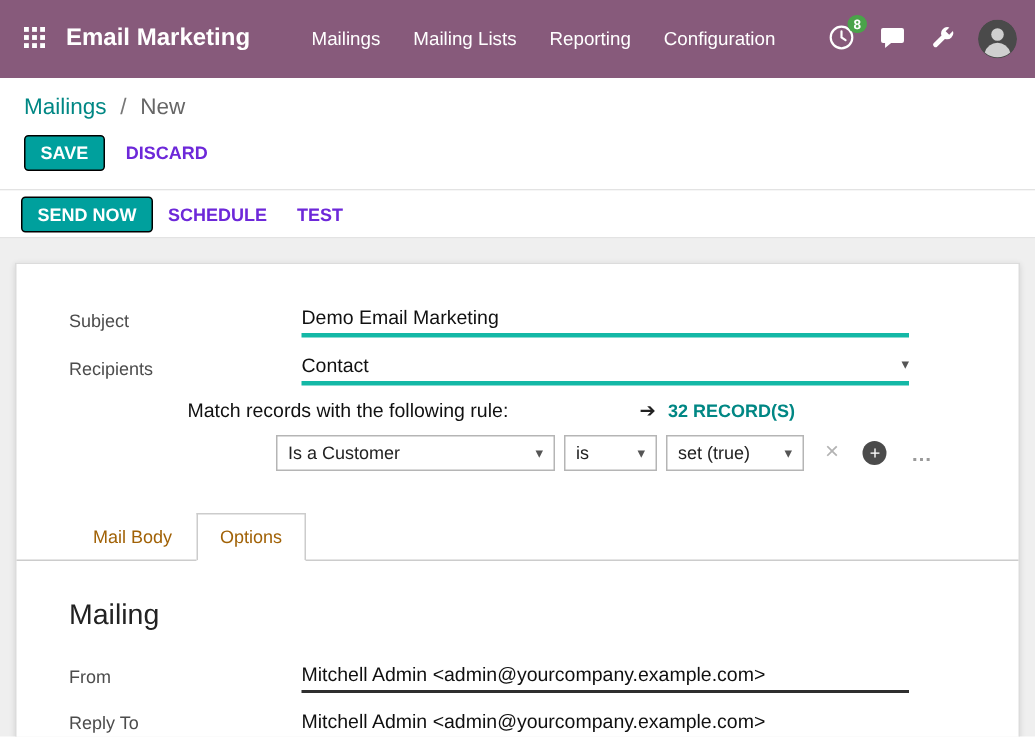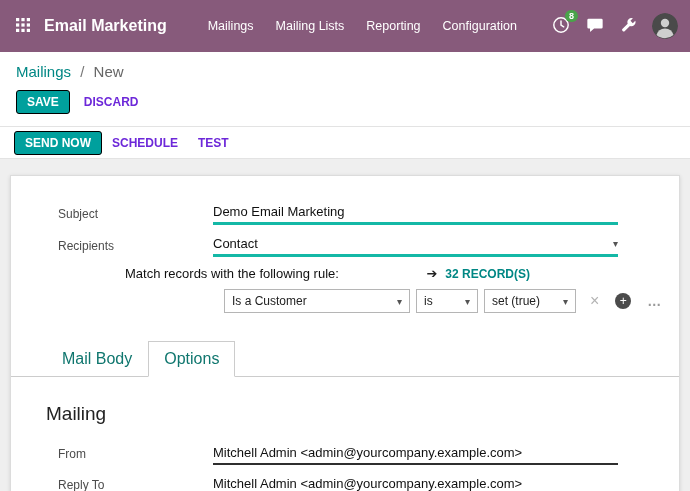"Subject" .frow { padding-left: 47px -> 35px }
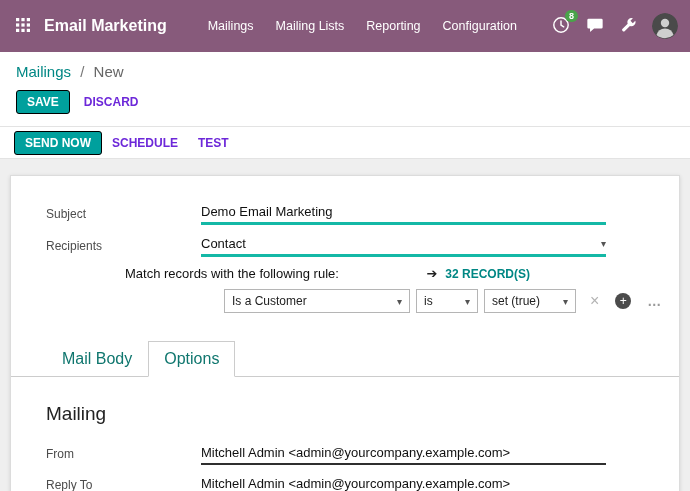"Is a Customer" .rsel.w1 { margin-left: 40px -> none }
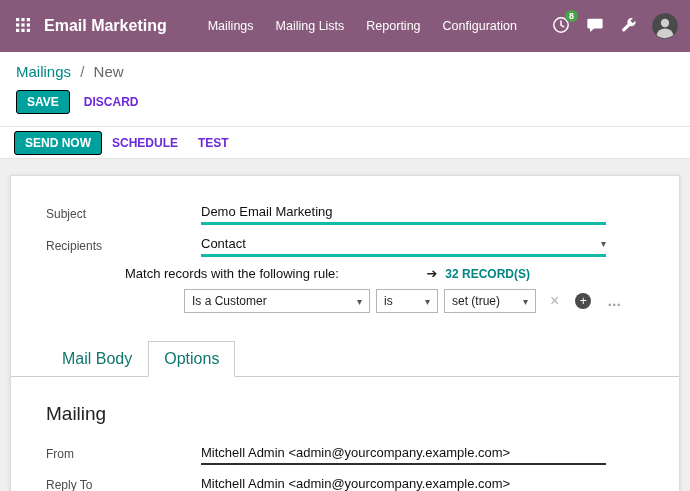"Mail Body" .tab { color: #0f766e -> #a16207; font-size: 16px -> 12px }
